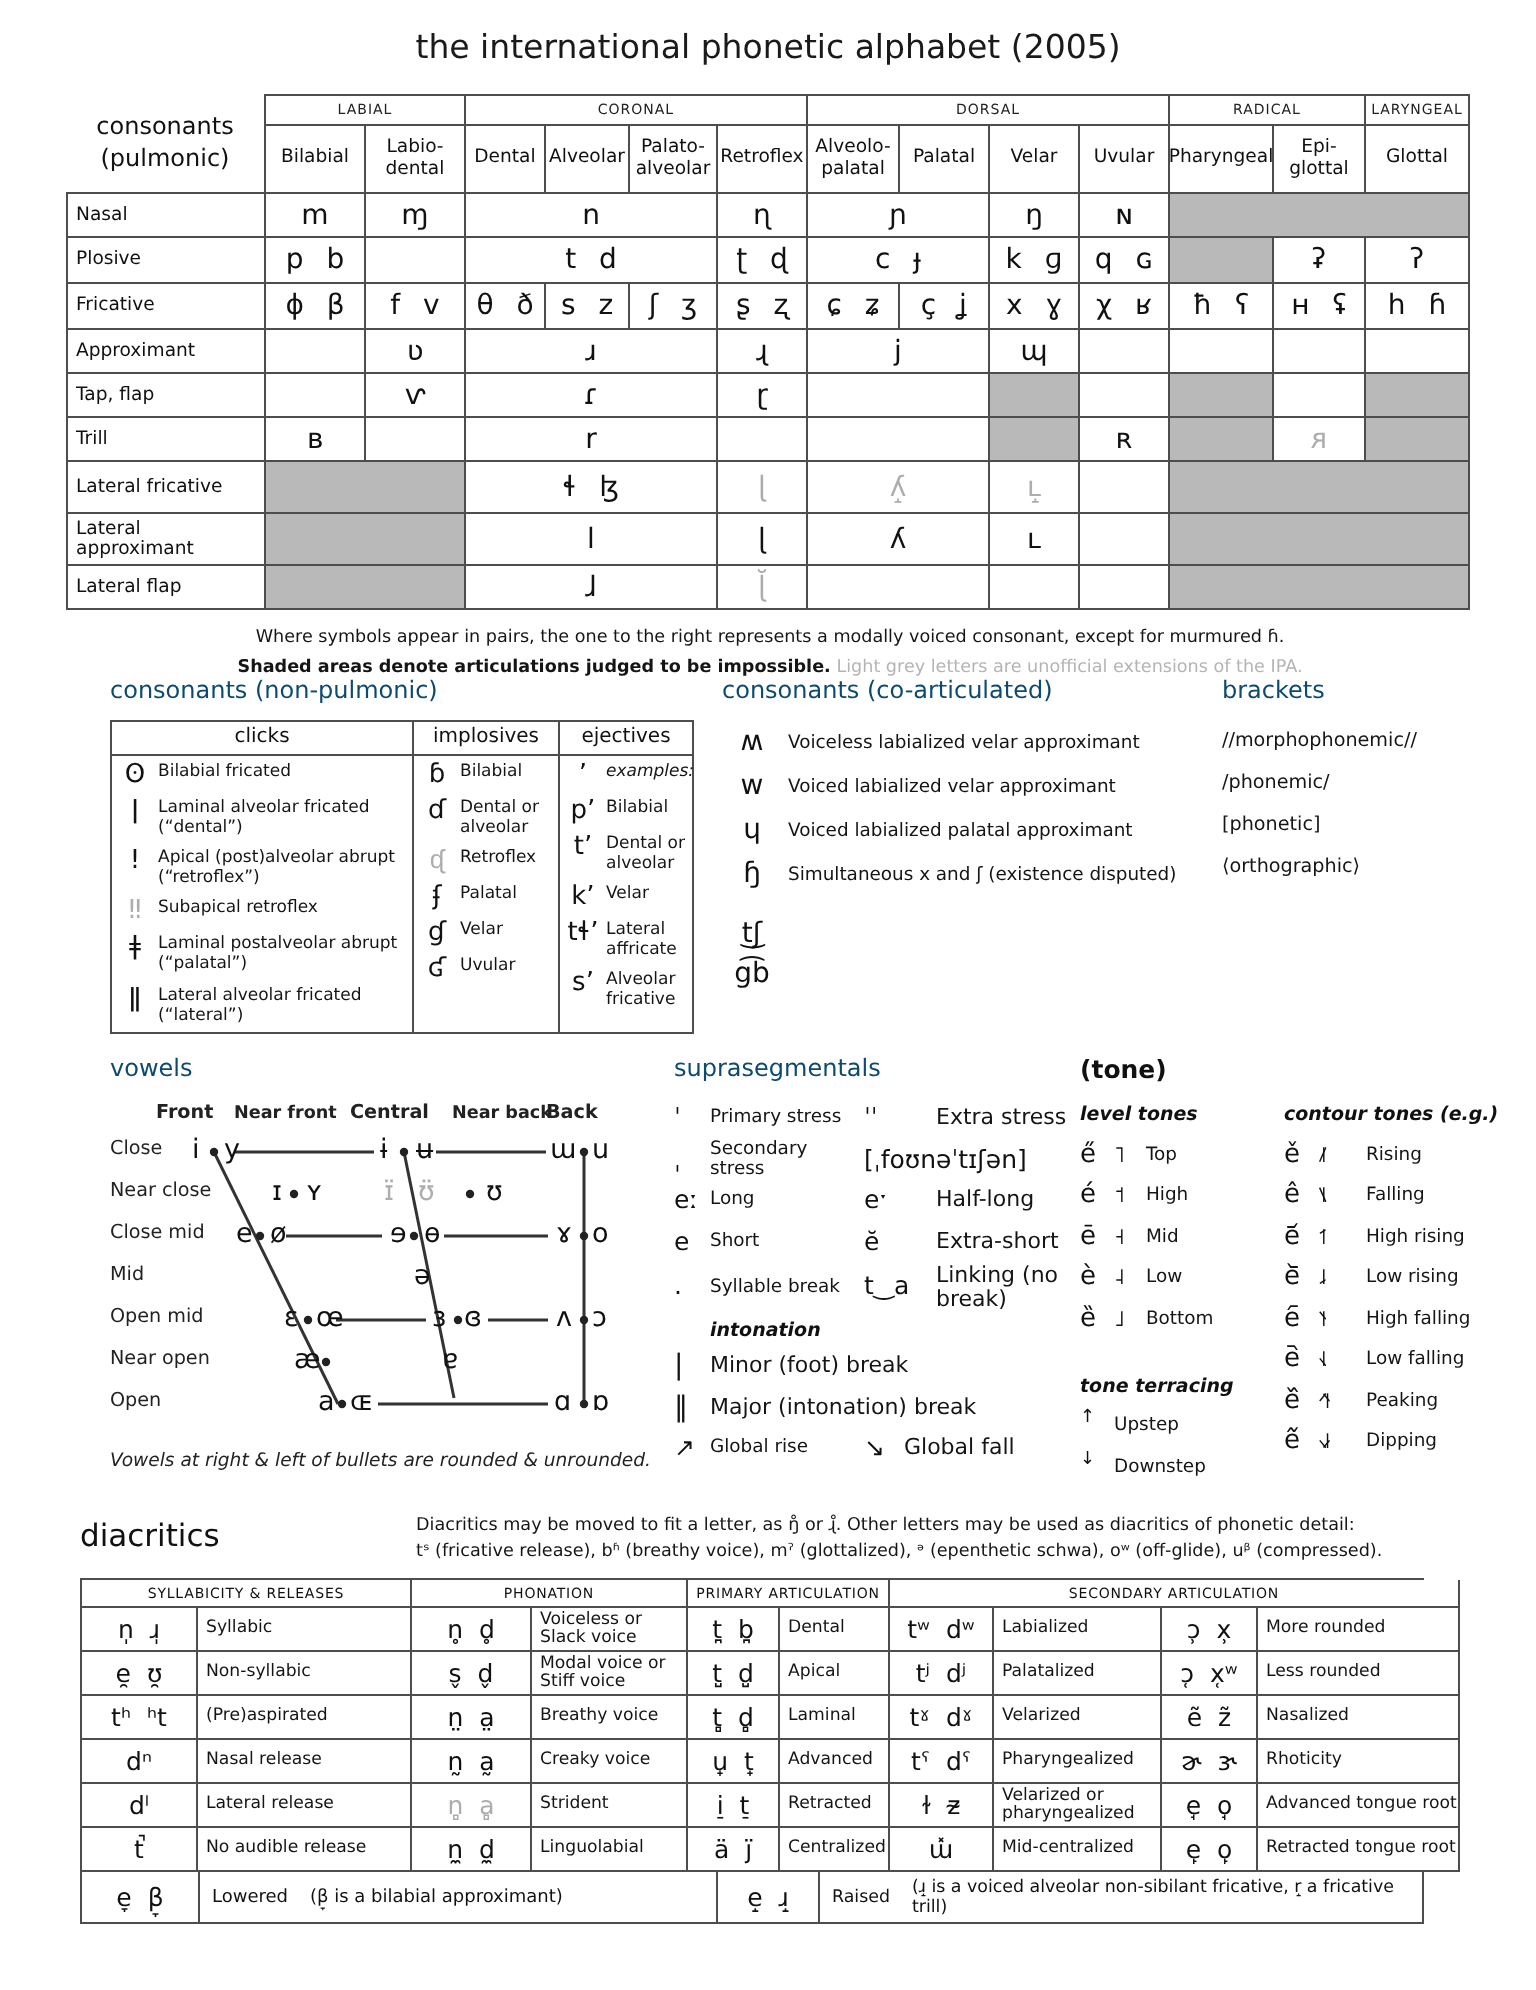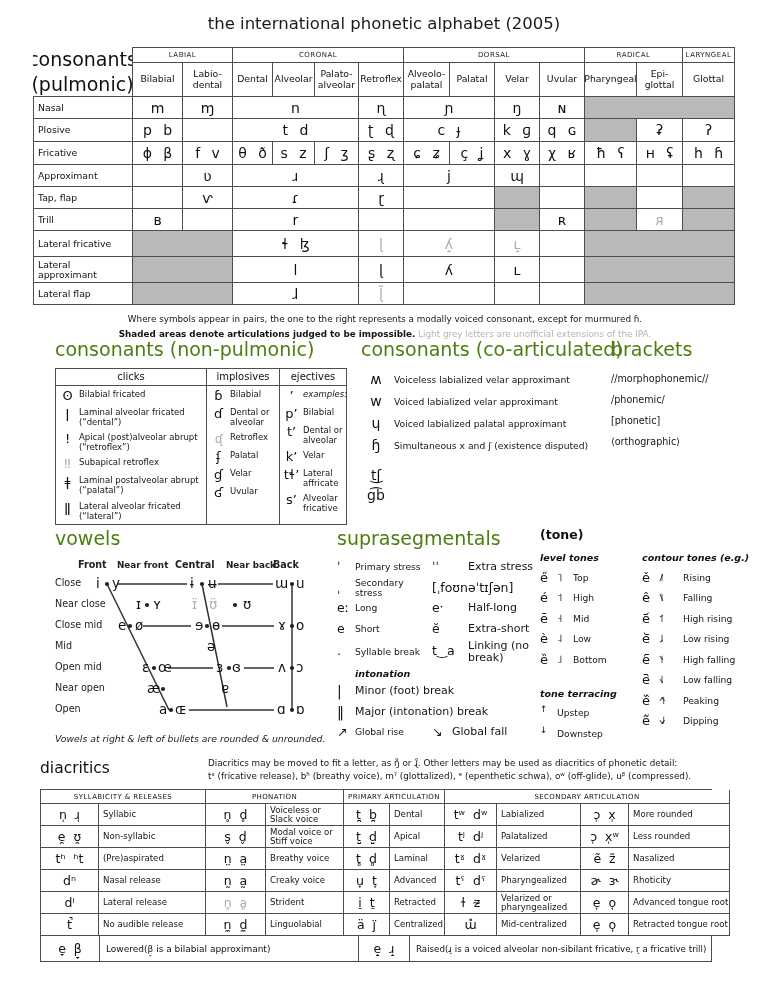"consonants (pulmonic)" .pt .corner { font-size: 19px -> 12px }
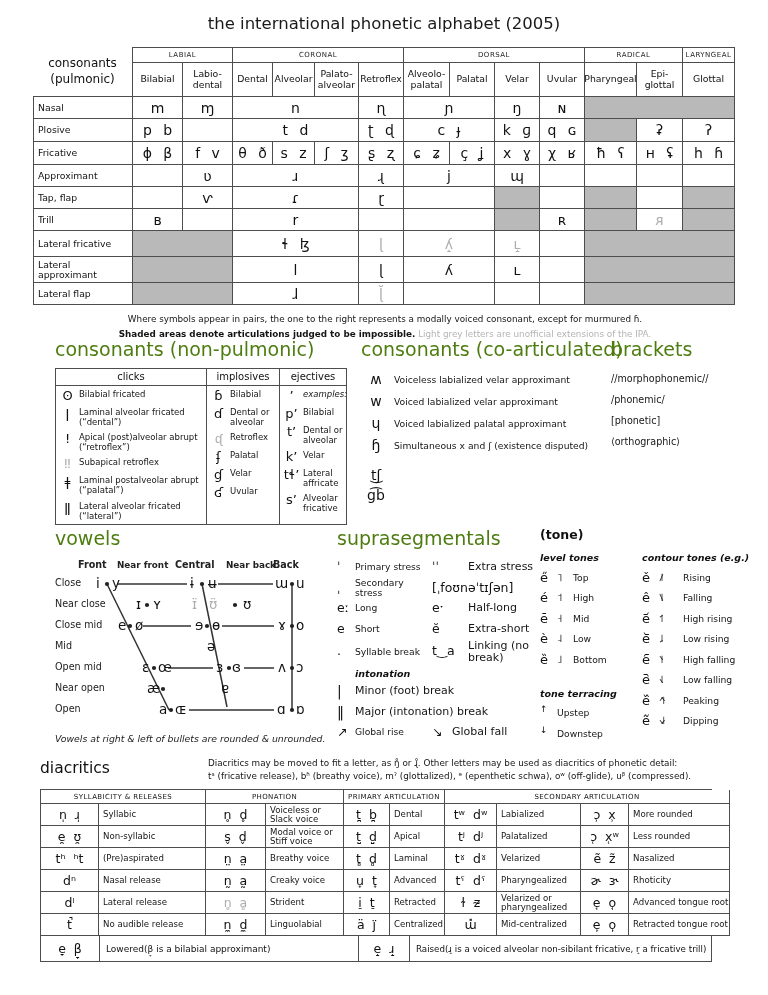"consonants (non-pulmonic)" .secH { color: #4d7c0f -> #0c4a6e; font-size: 19px -> 12px }
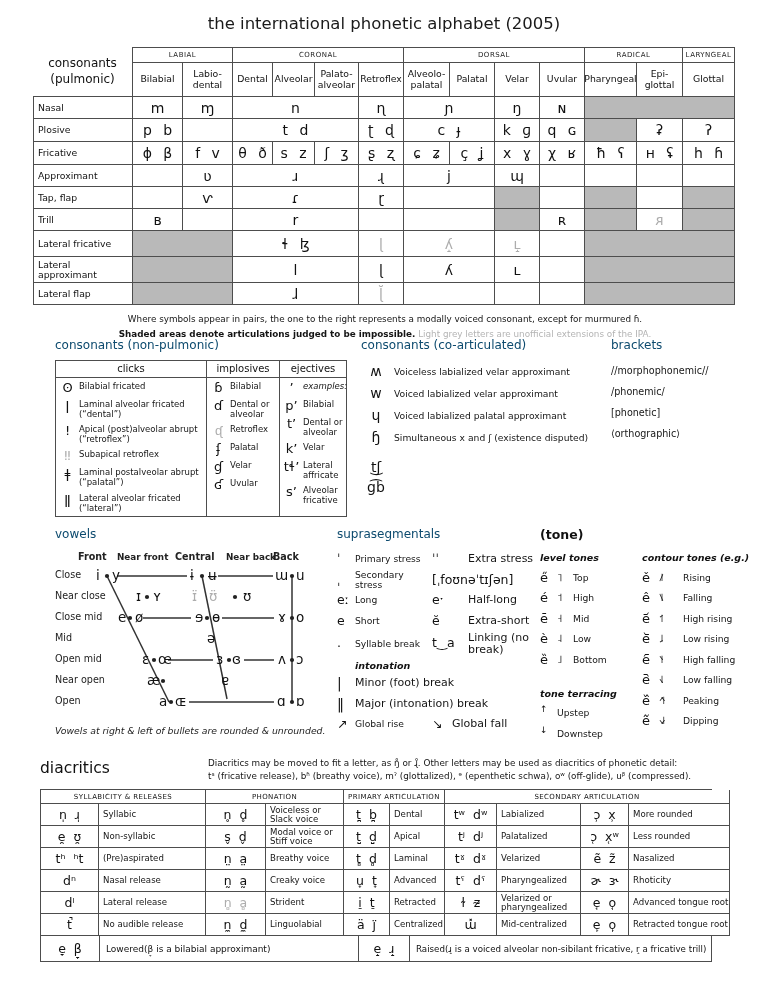"(β̞ is a bilabial approximant)" .dbl .nt,.dbl2 .nt { margin-left: none -> 11px }
